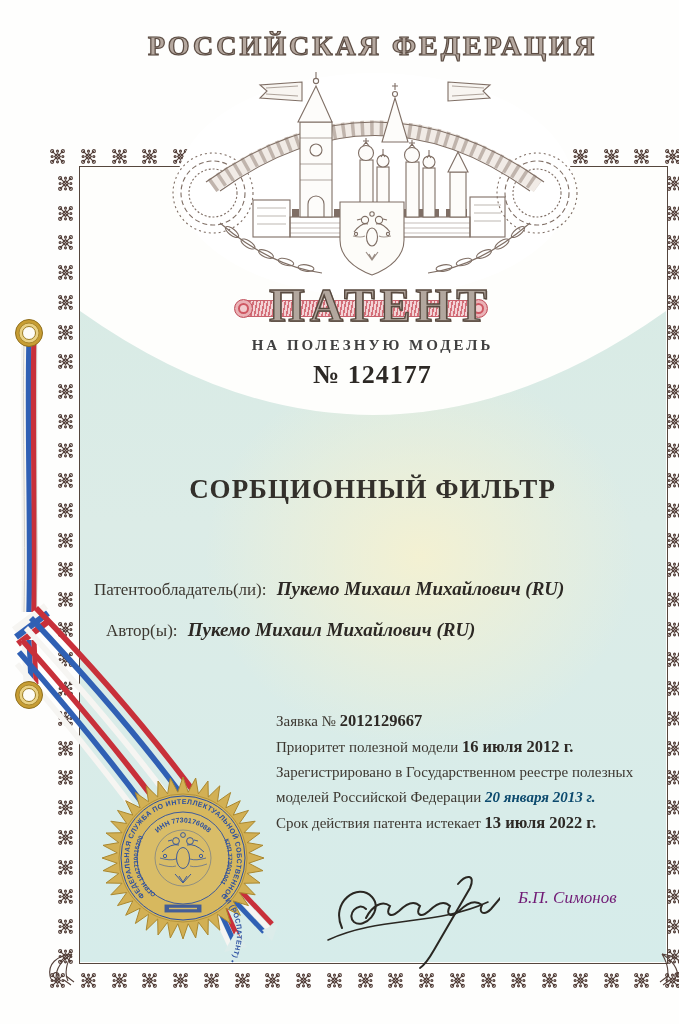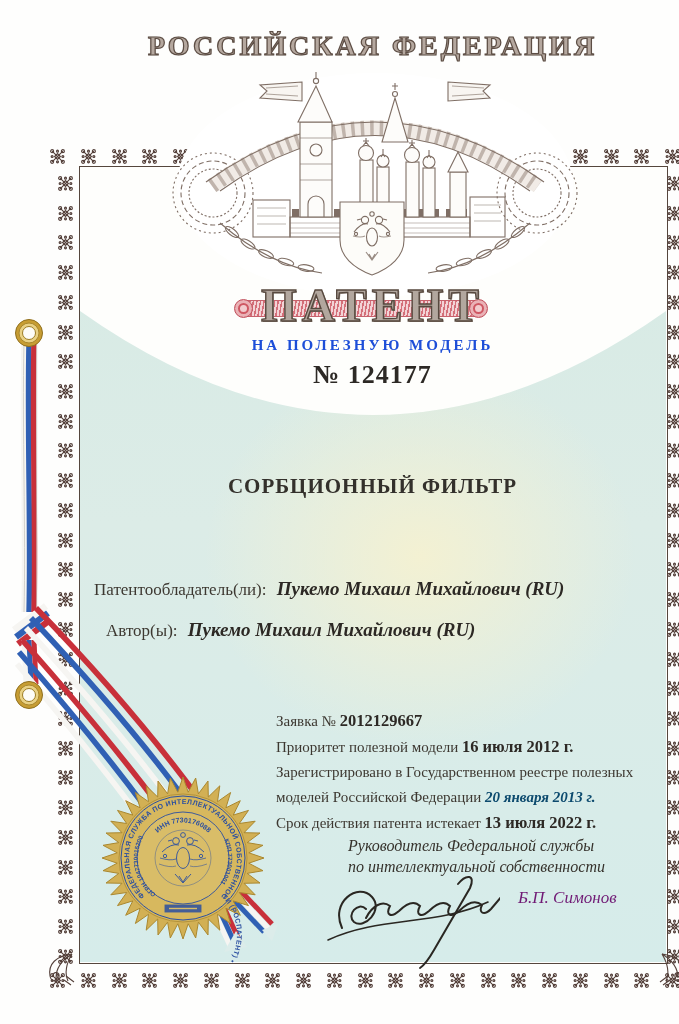"ПАТЕНТ" .patent-word { padding-left: none -> 8px }
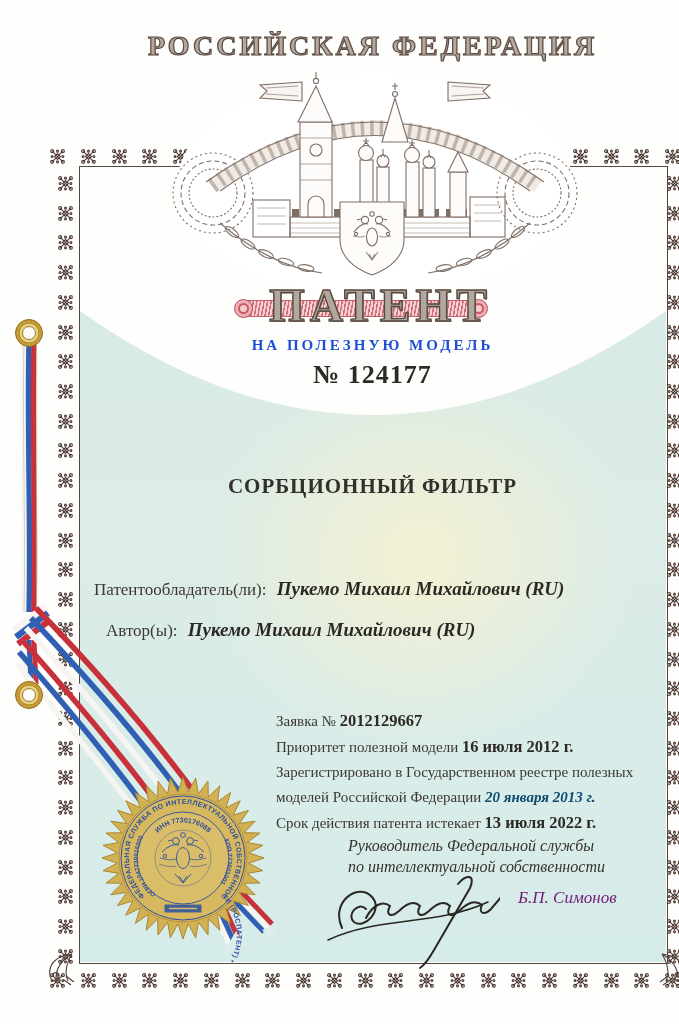"НА ПОЛЕЗНУЮ МОДЕЛЬ" .subtype { color: #1d4ed8 -> #404040 }
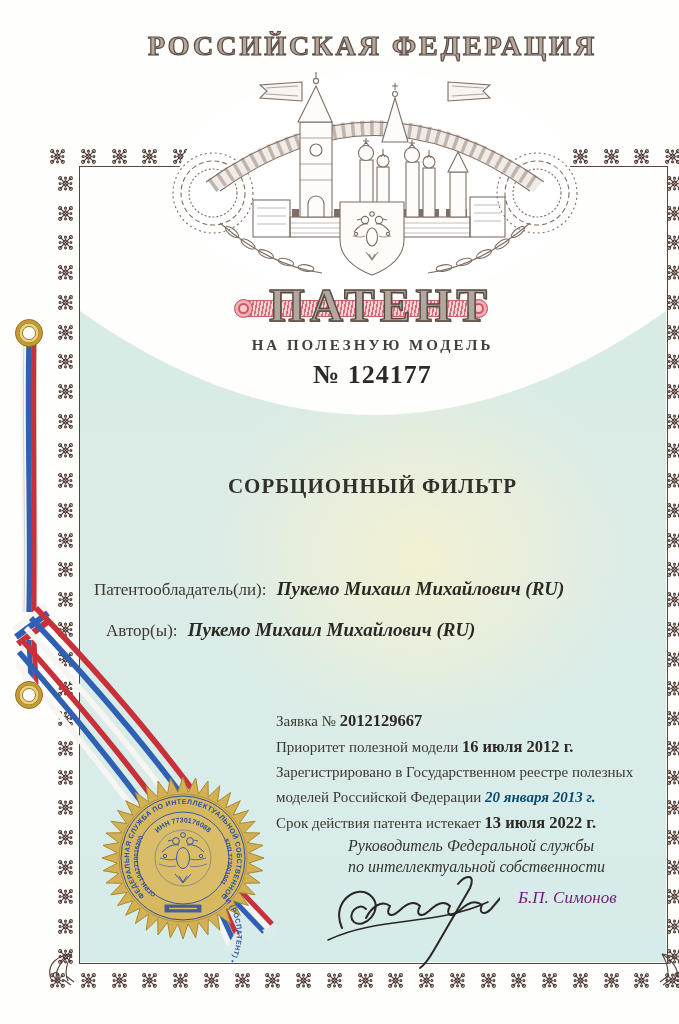"СОРБЦИОННЫЙ ФИЛЬТР" .invention { font-size: 21px -> 27px }
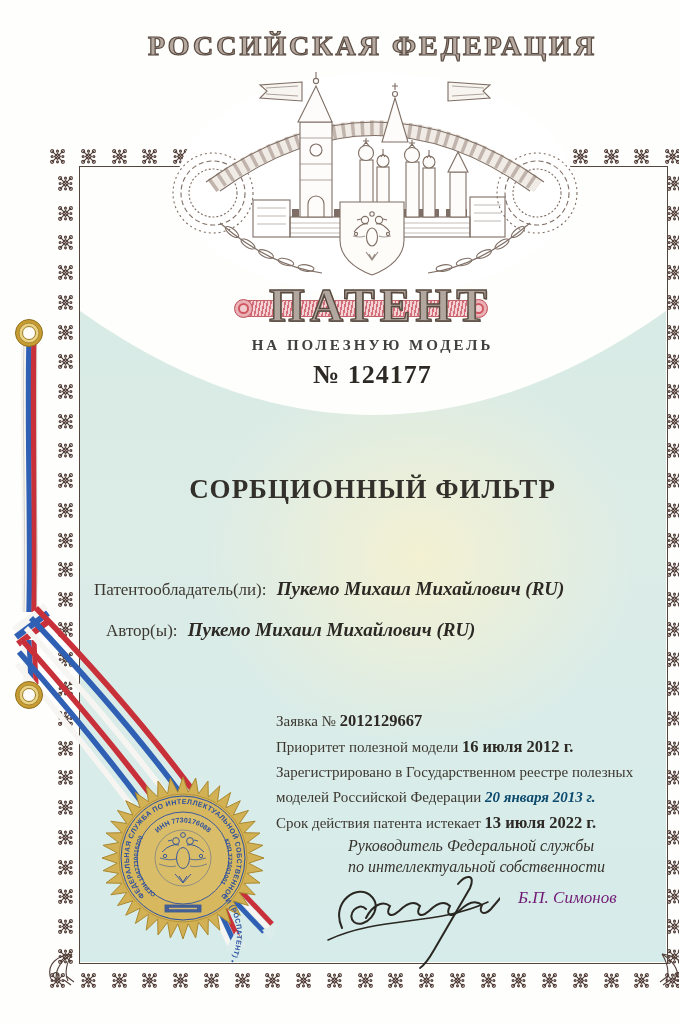"Руководитель Федеральной службы" div.abs { html: <div> <div>Руководитель Федеральной службы</div> <div>по интеллектуальной собственности</div> </div> -> none }
